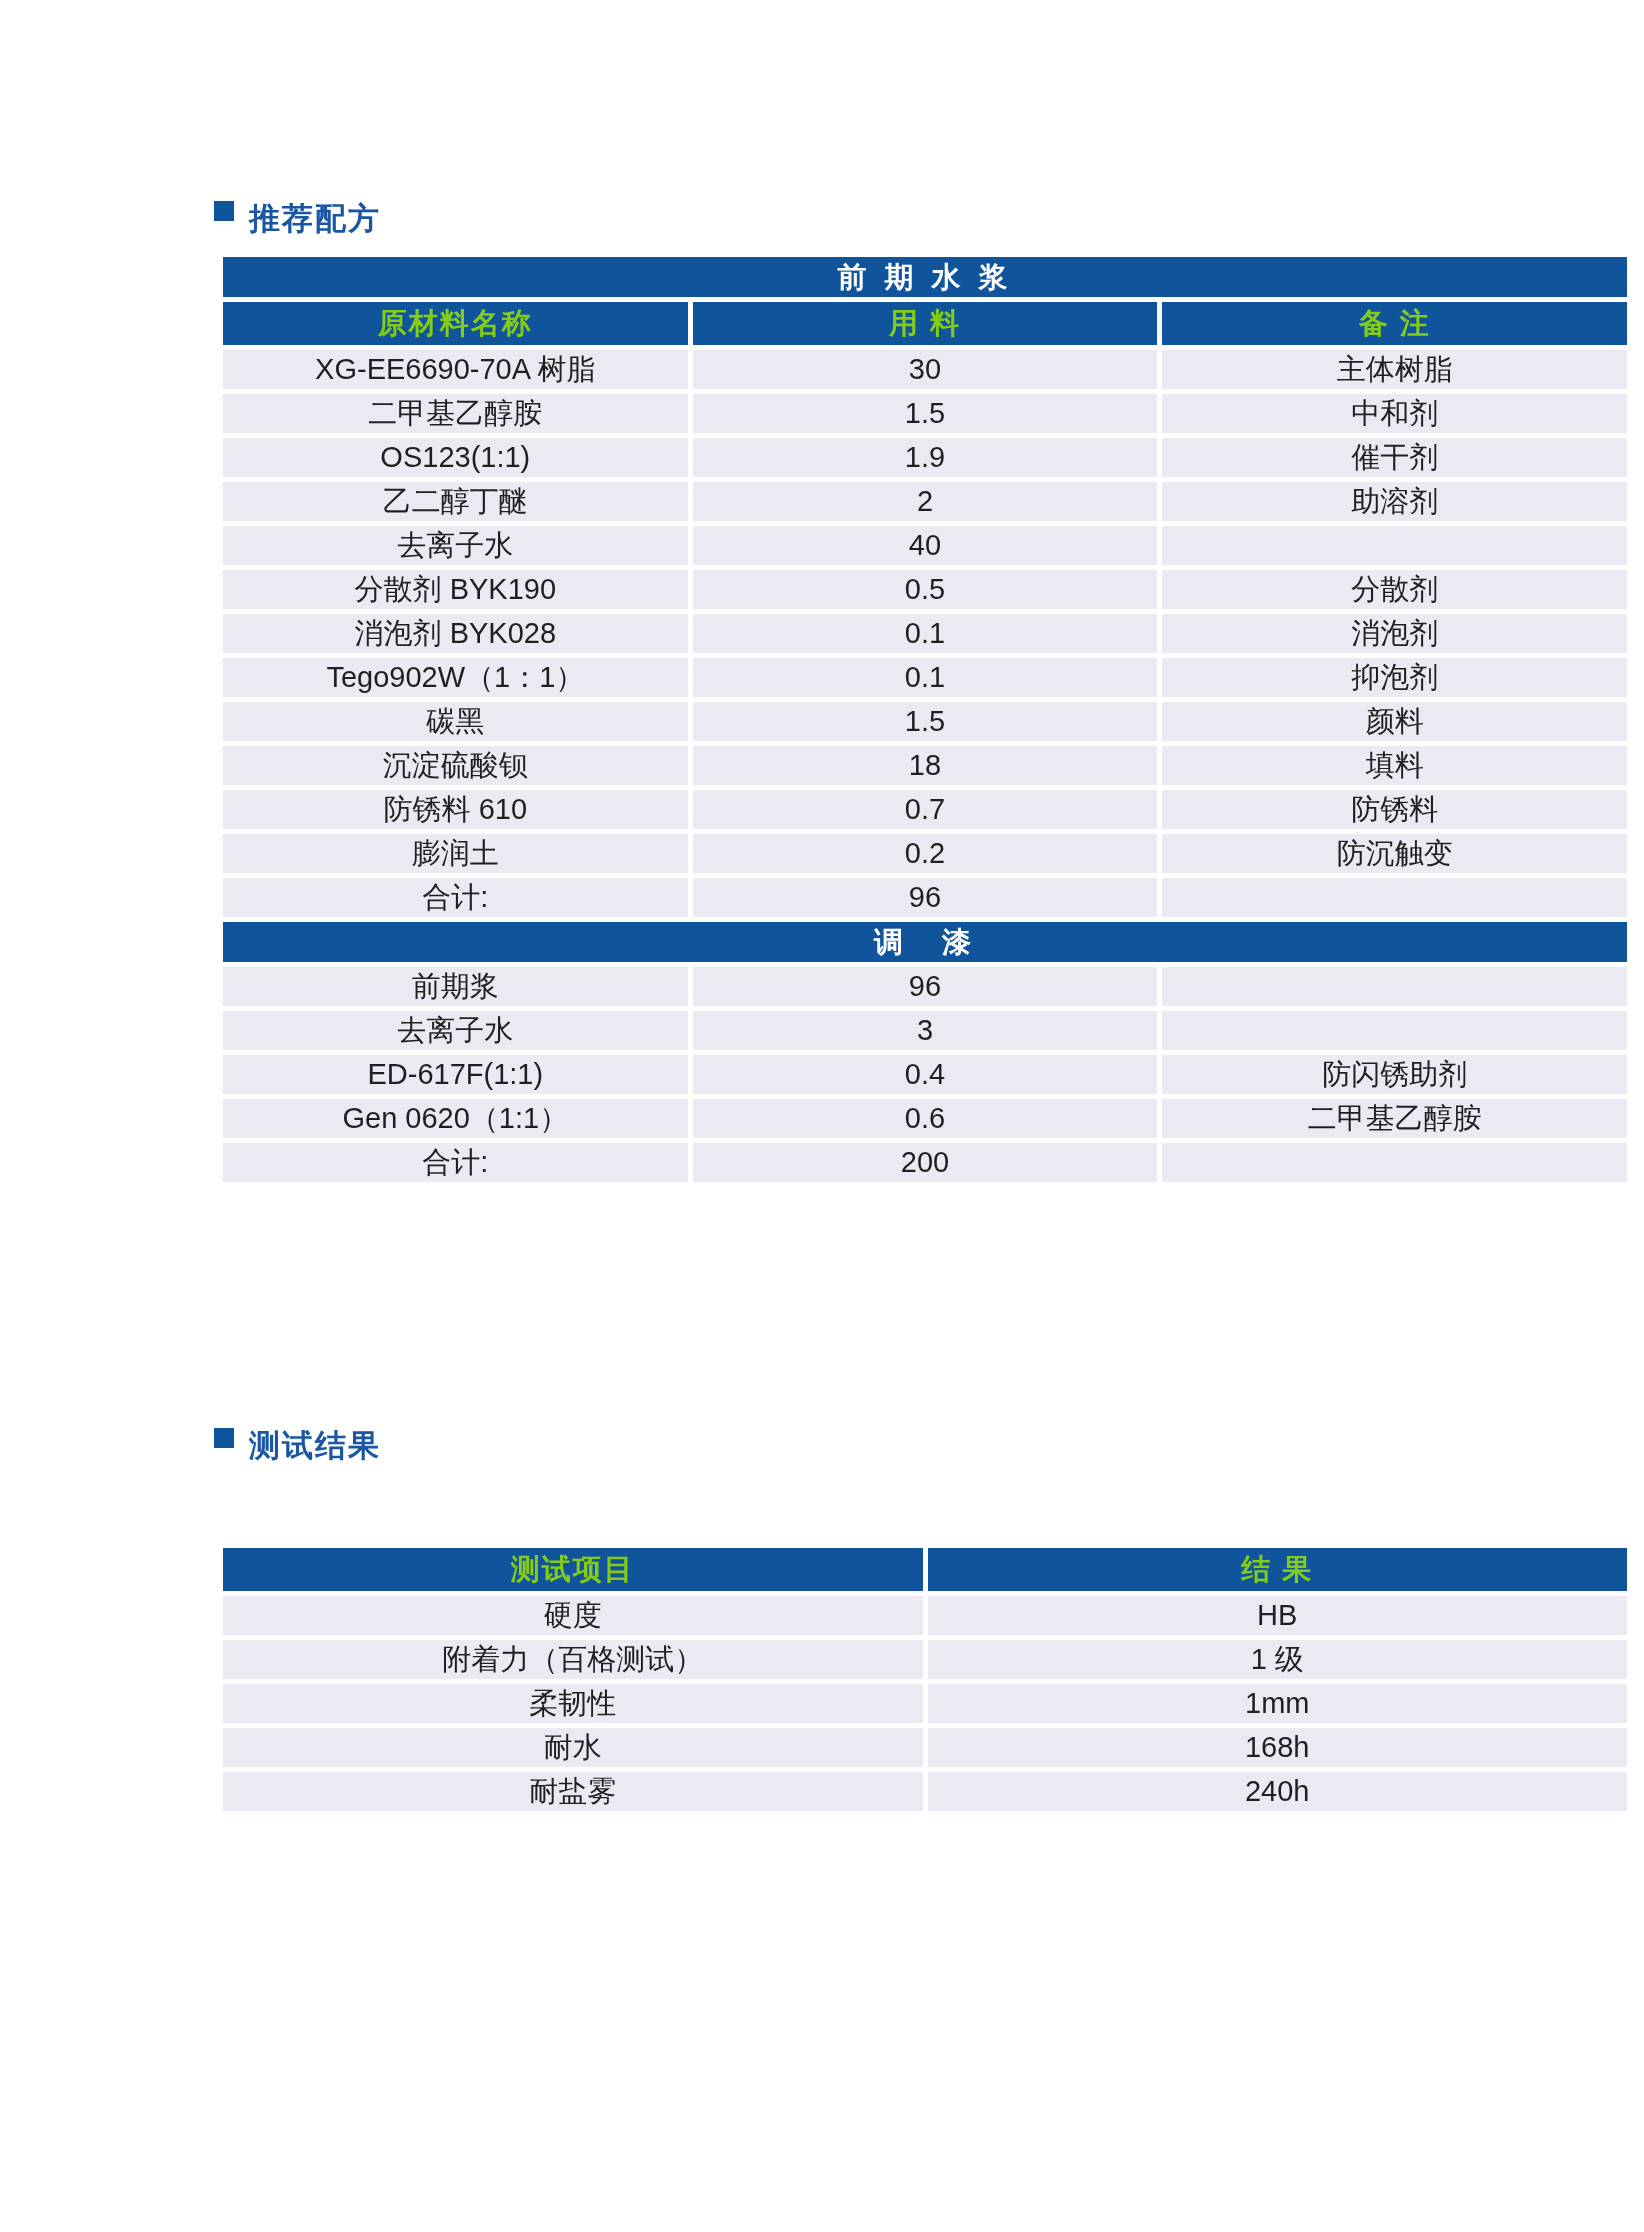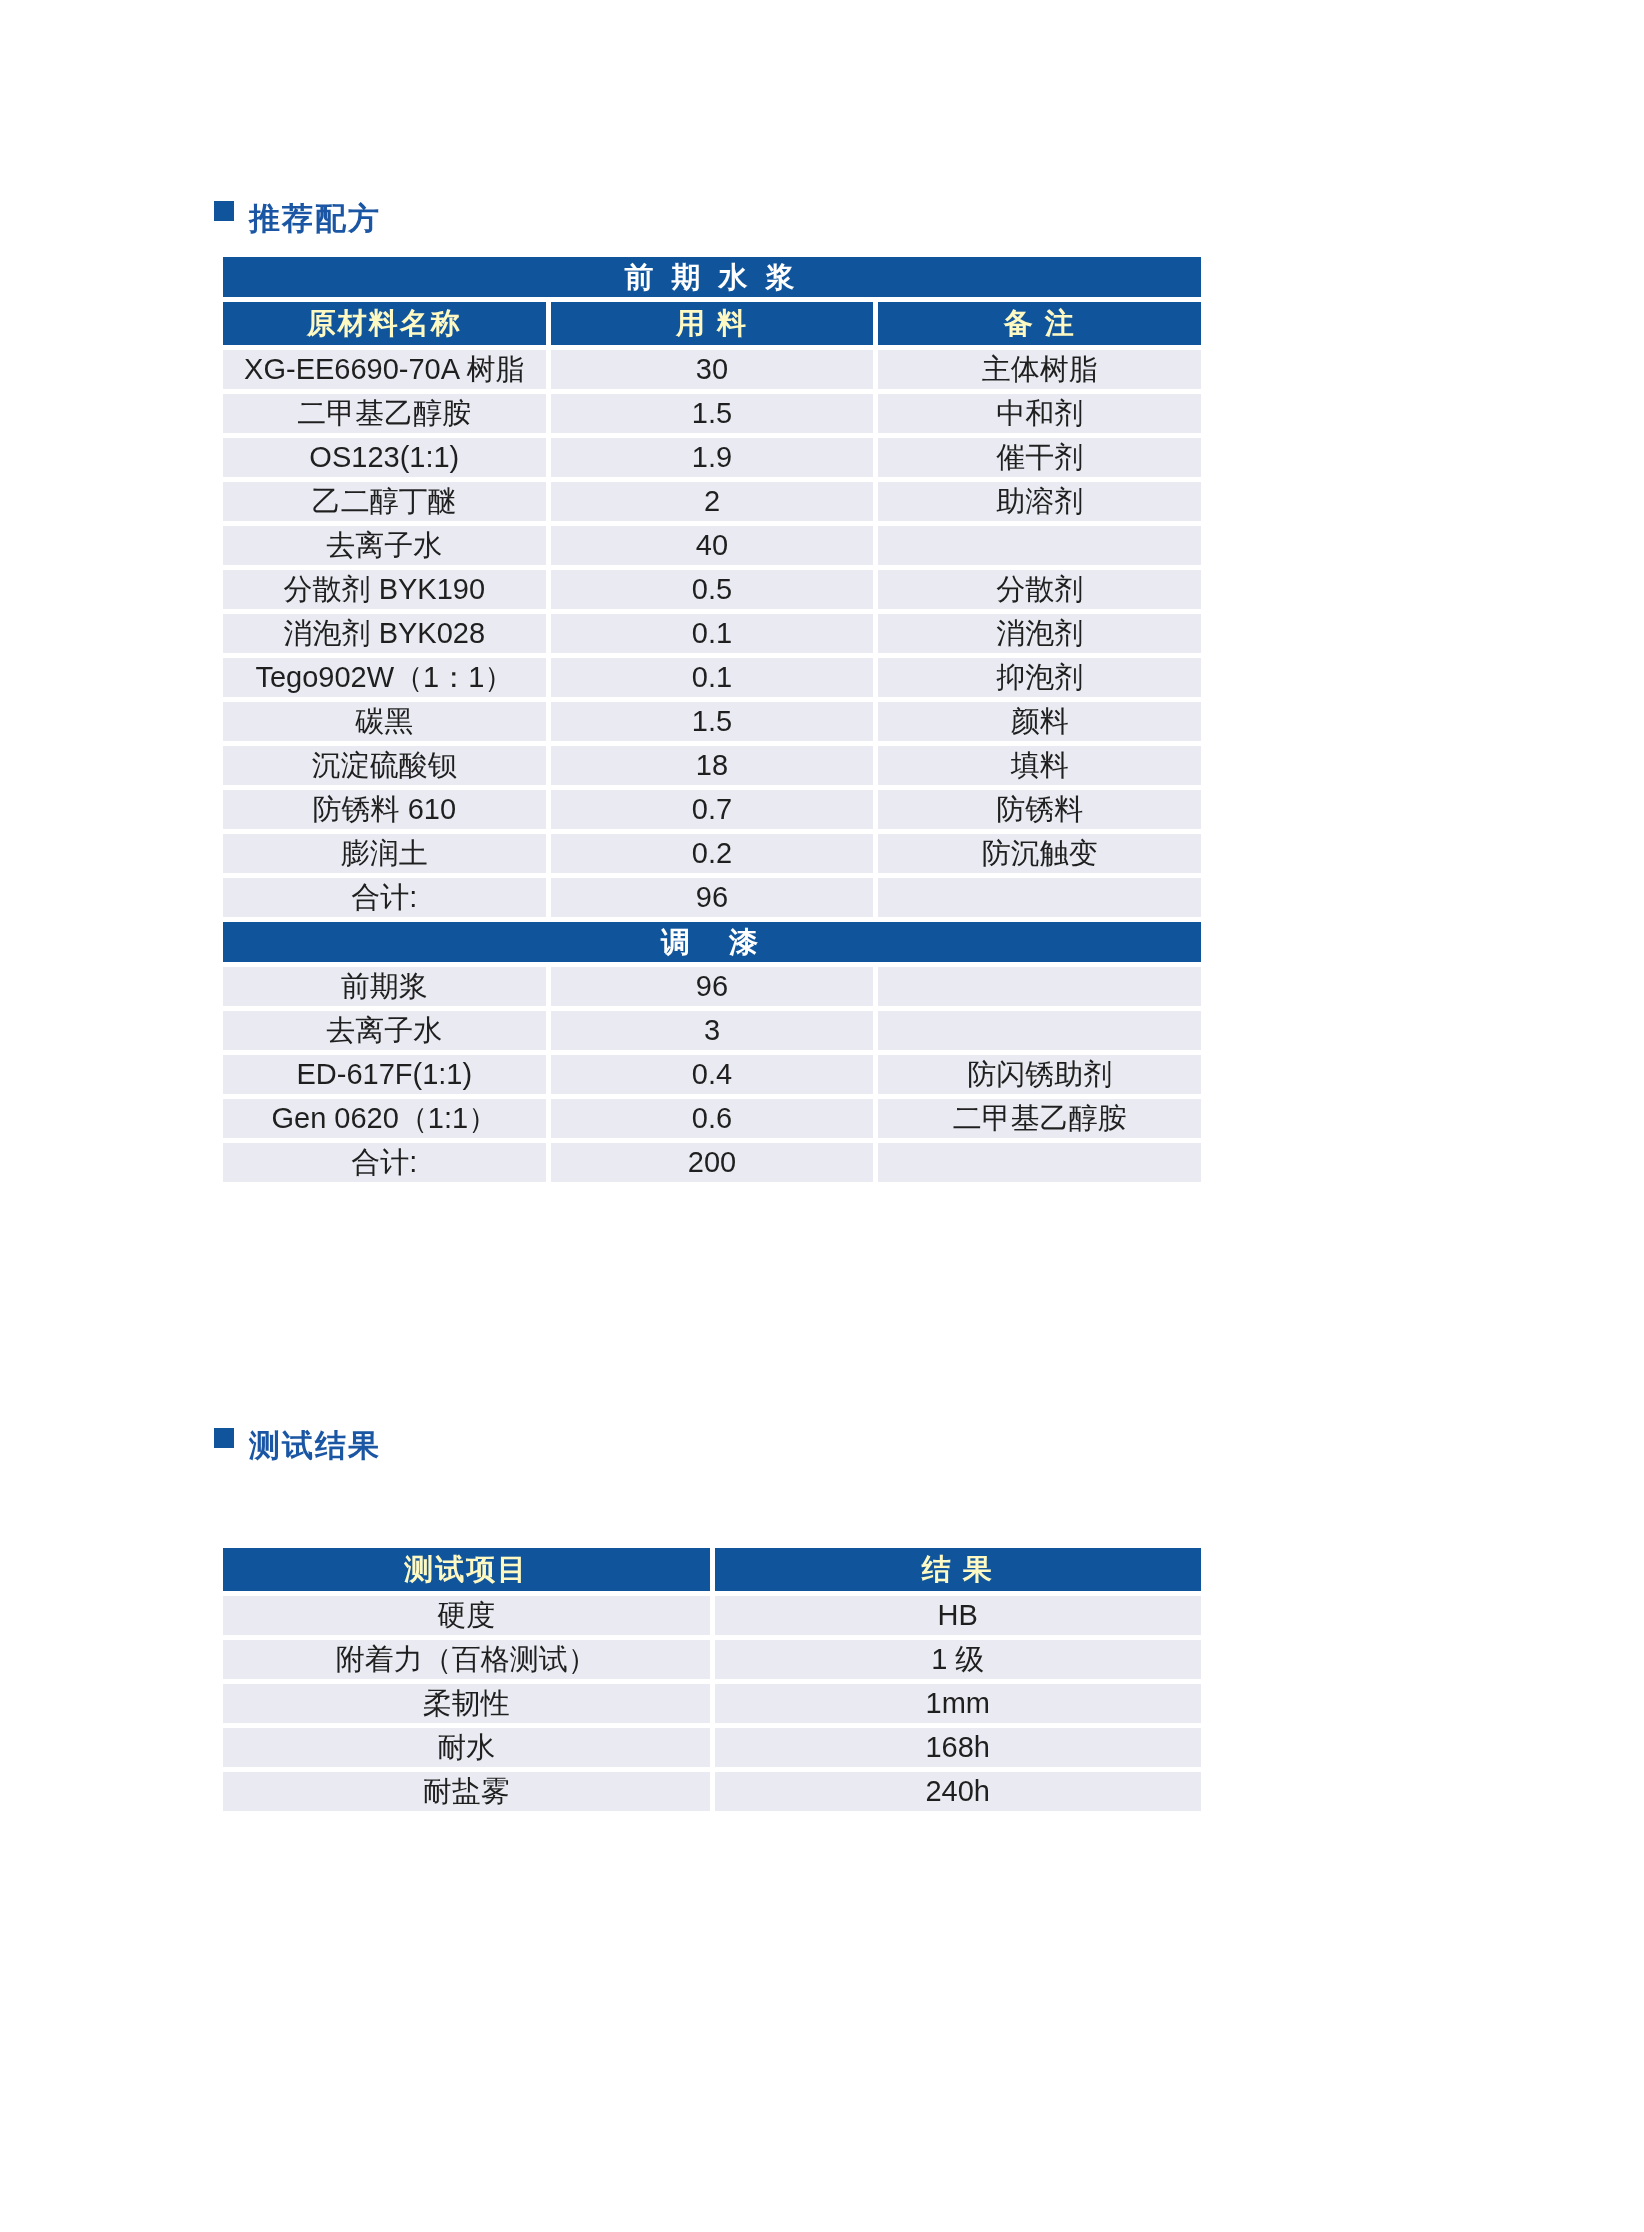"前 期 水 浆" .tbl { width: 978px -> 1404px }
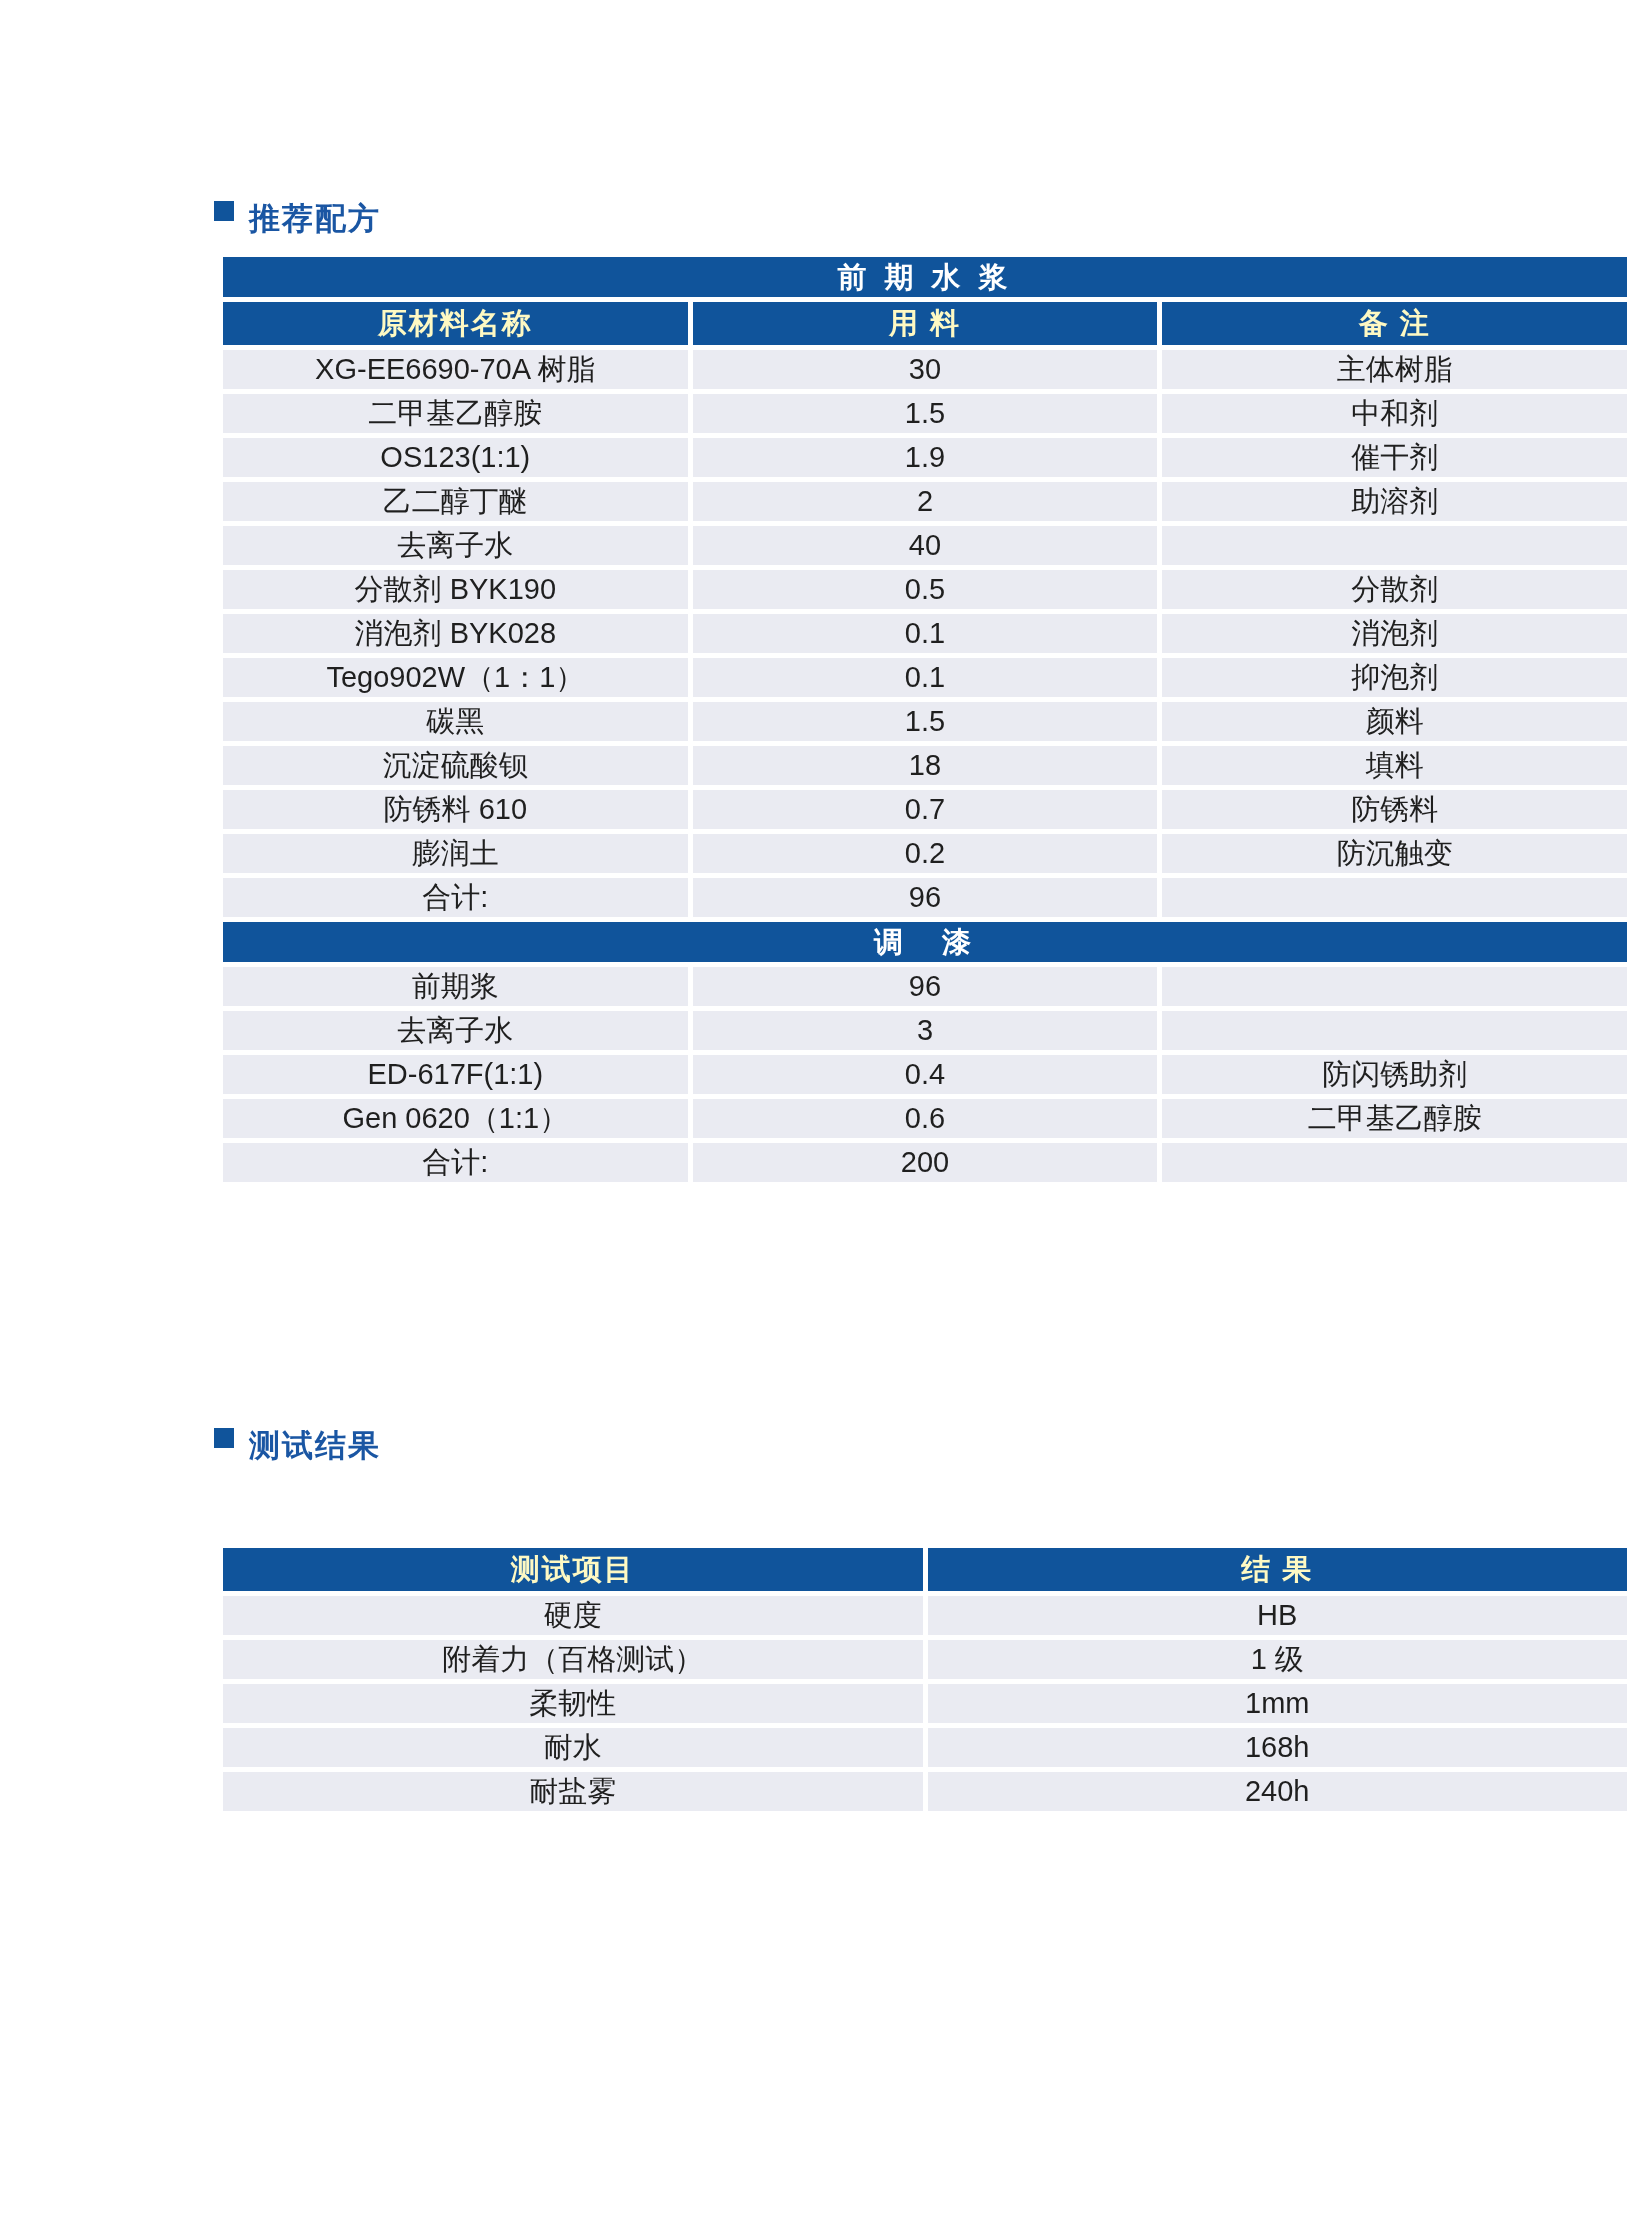"原材料名称" .th { color: #fef9c3 -> #84cc16 }
